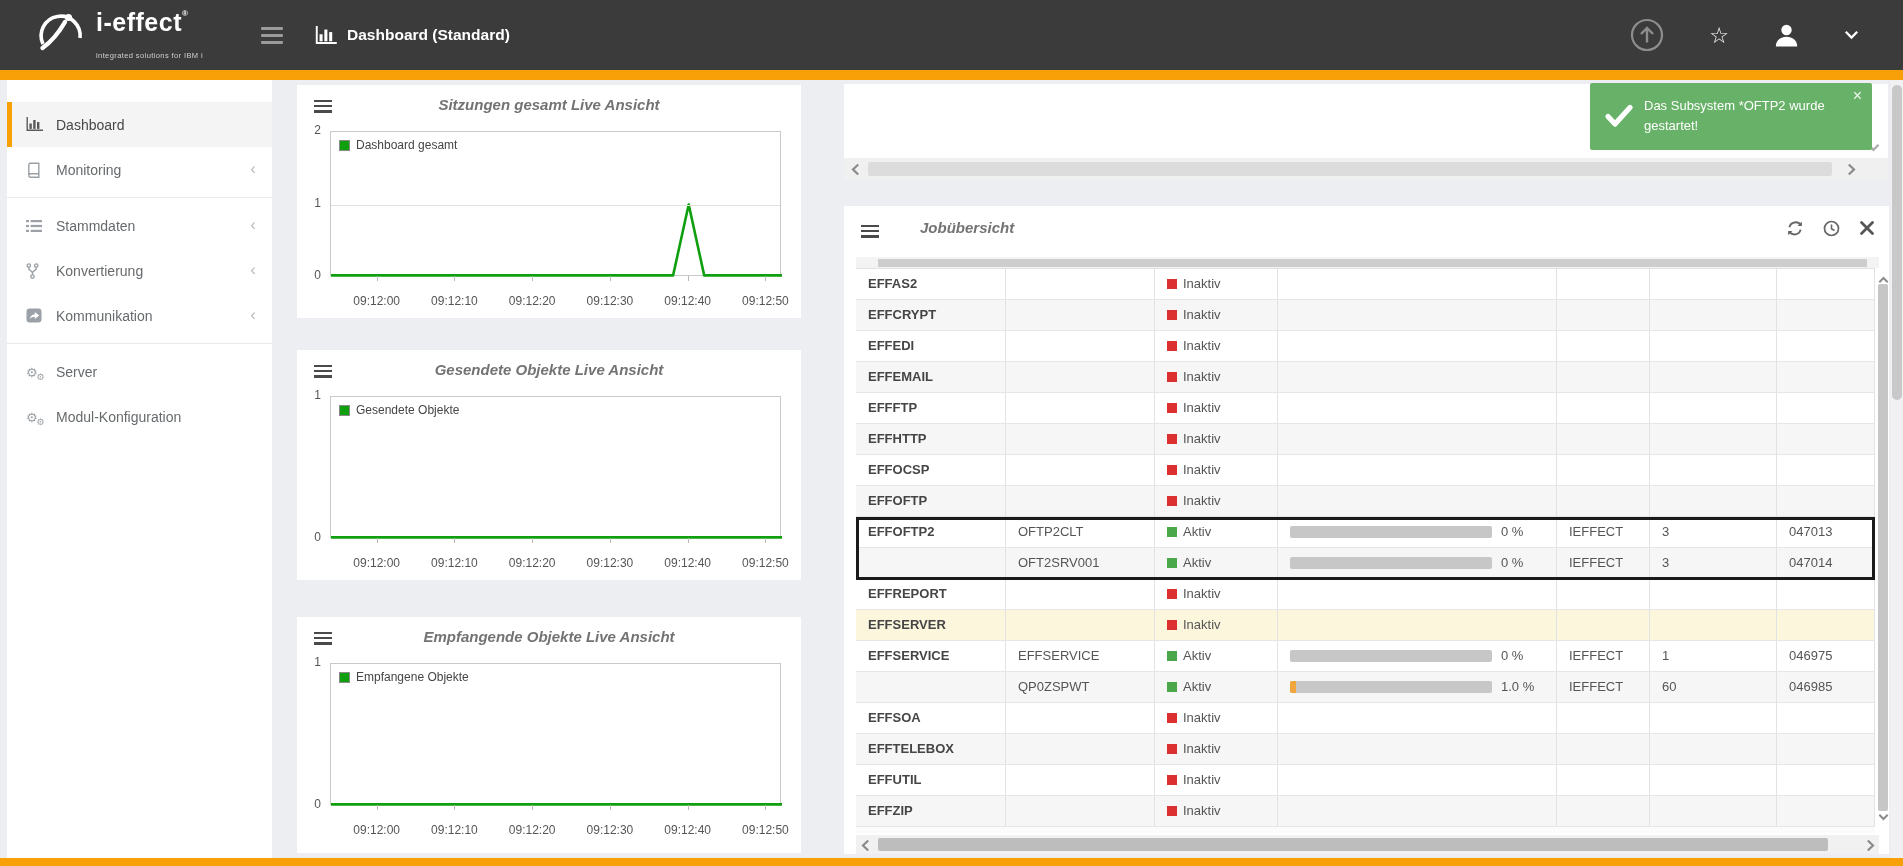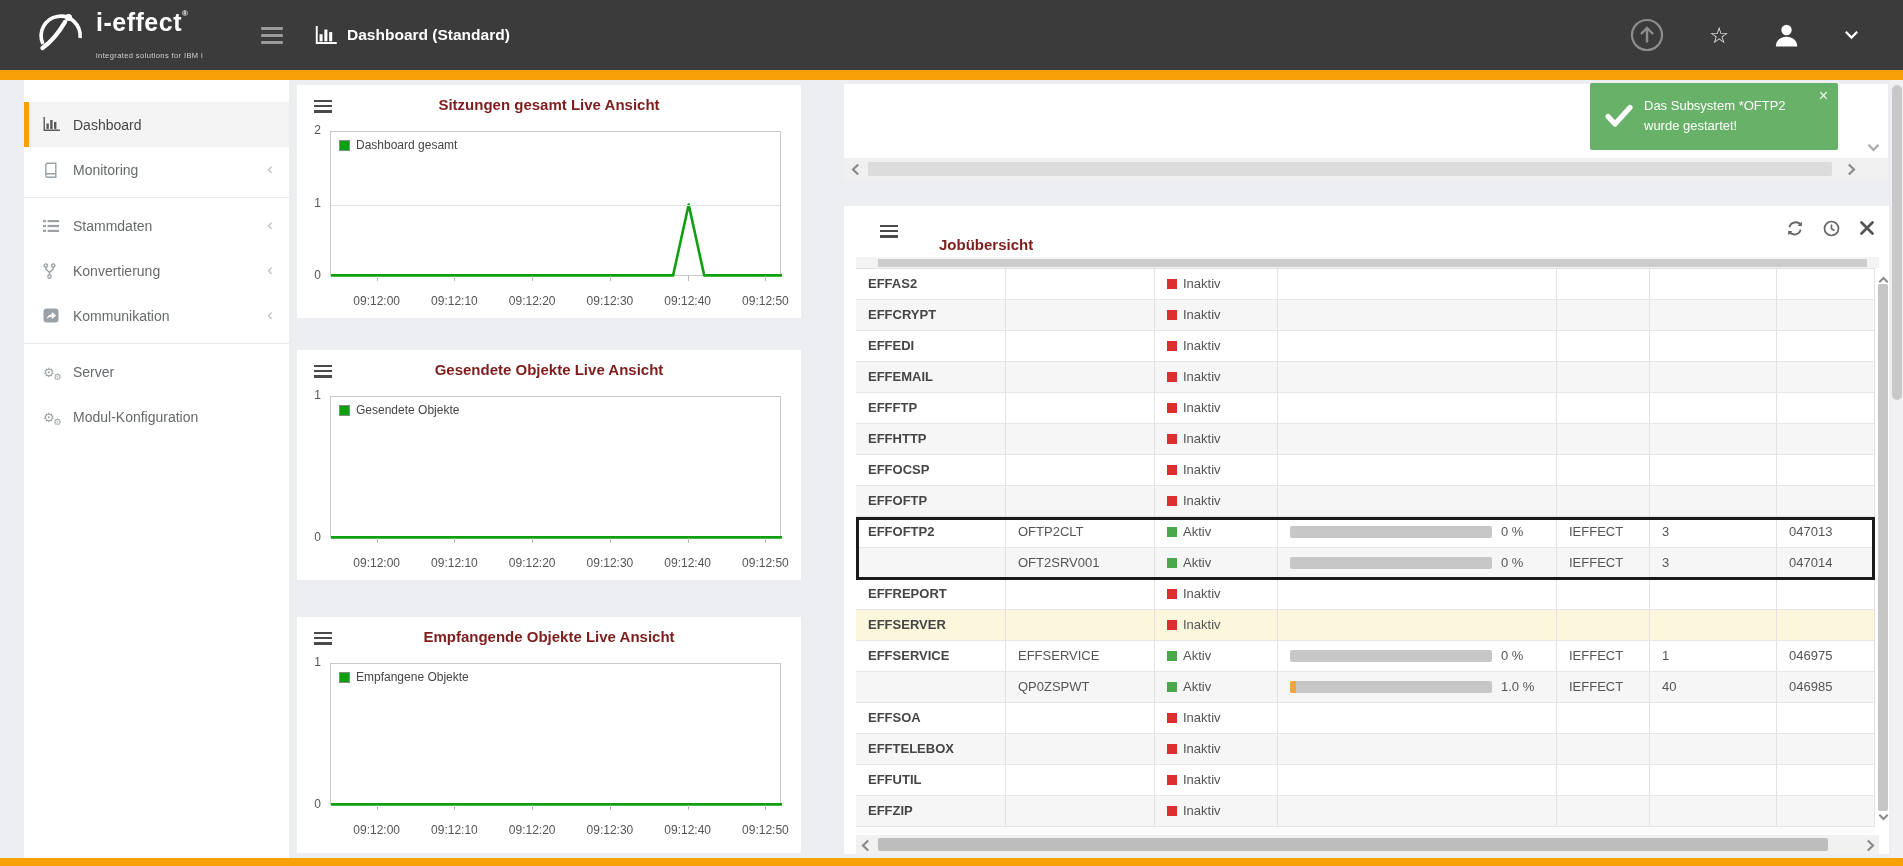"Sitzungen gesamt Live Ansicht" .pan-title { color: #7f1d1d -> #737373; font-style: none -> italic }
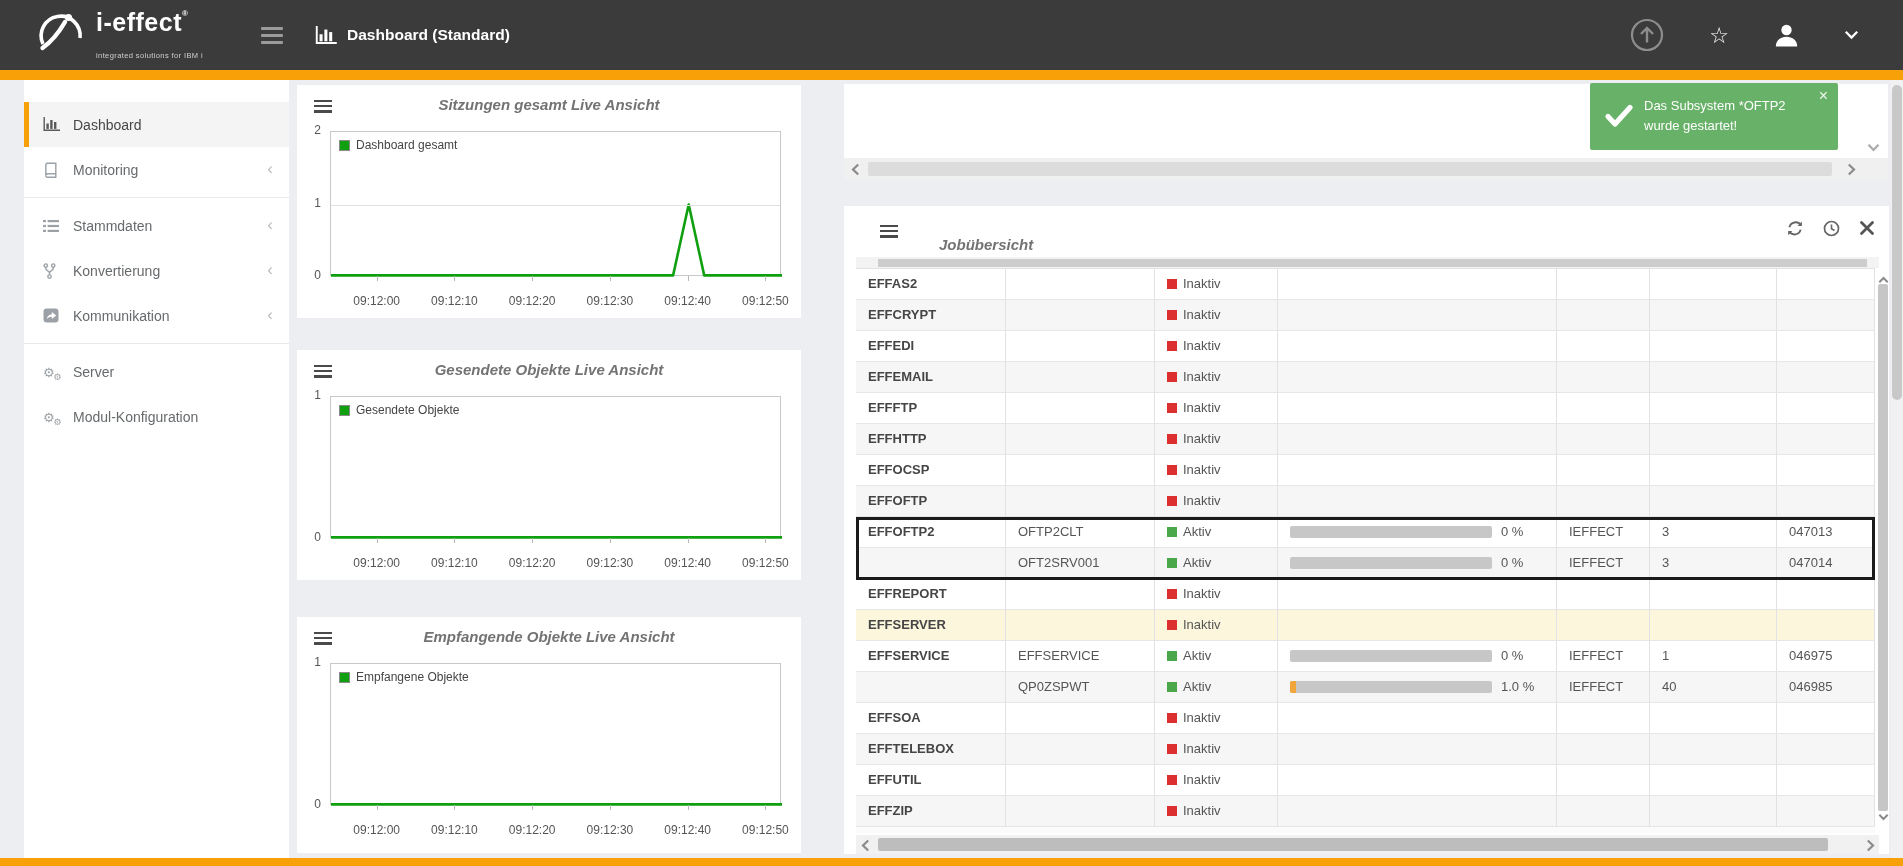"Das Subsystem *OFTP2 wurde gestartet!" .toast { width: 248px -> 282px }
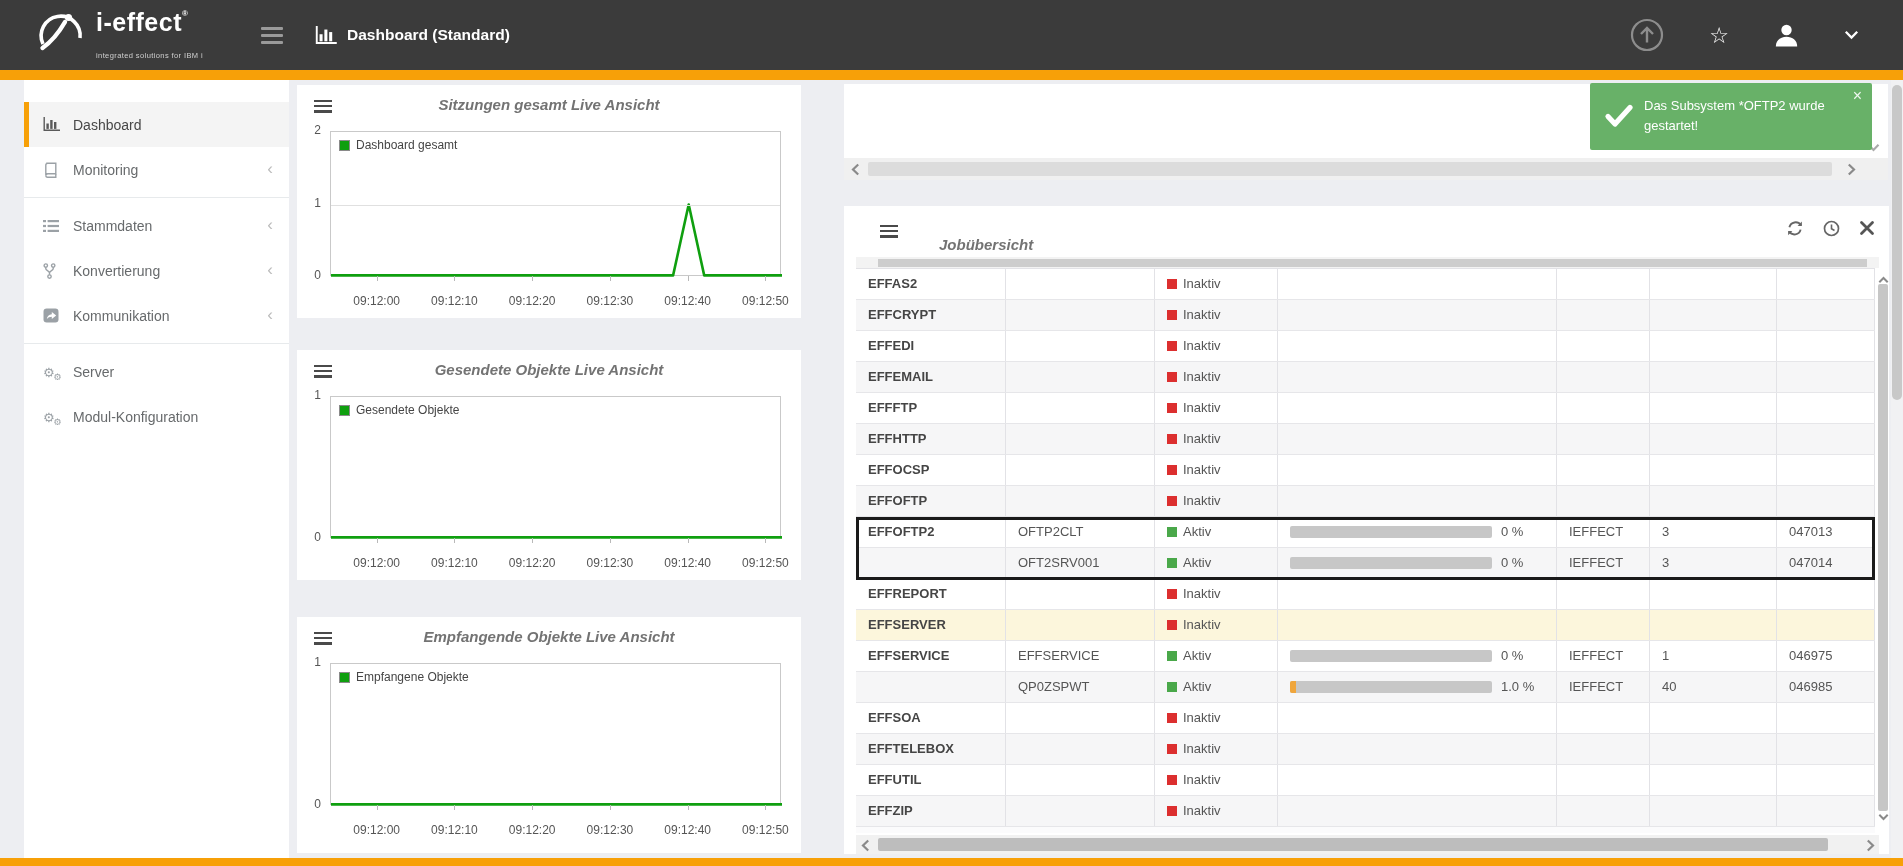"Dashboard" .sidebar { left: 24px -> 7px }
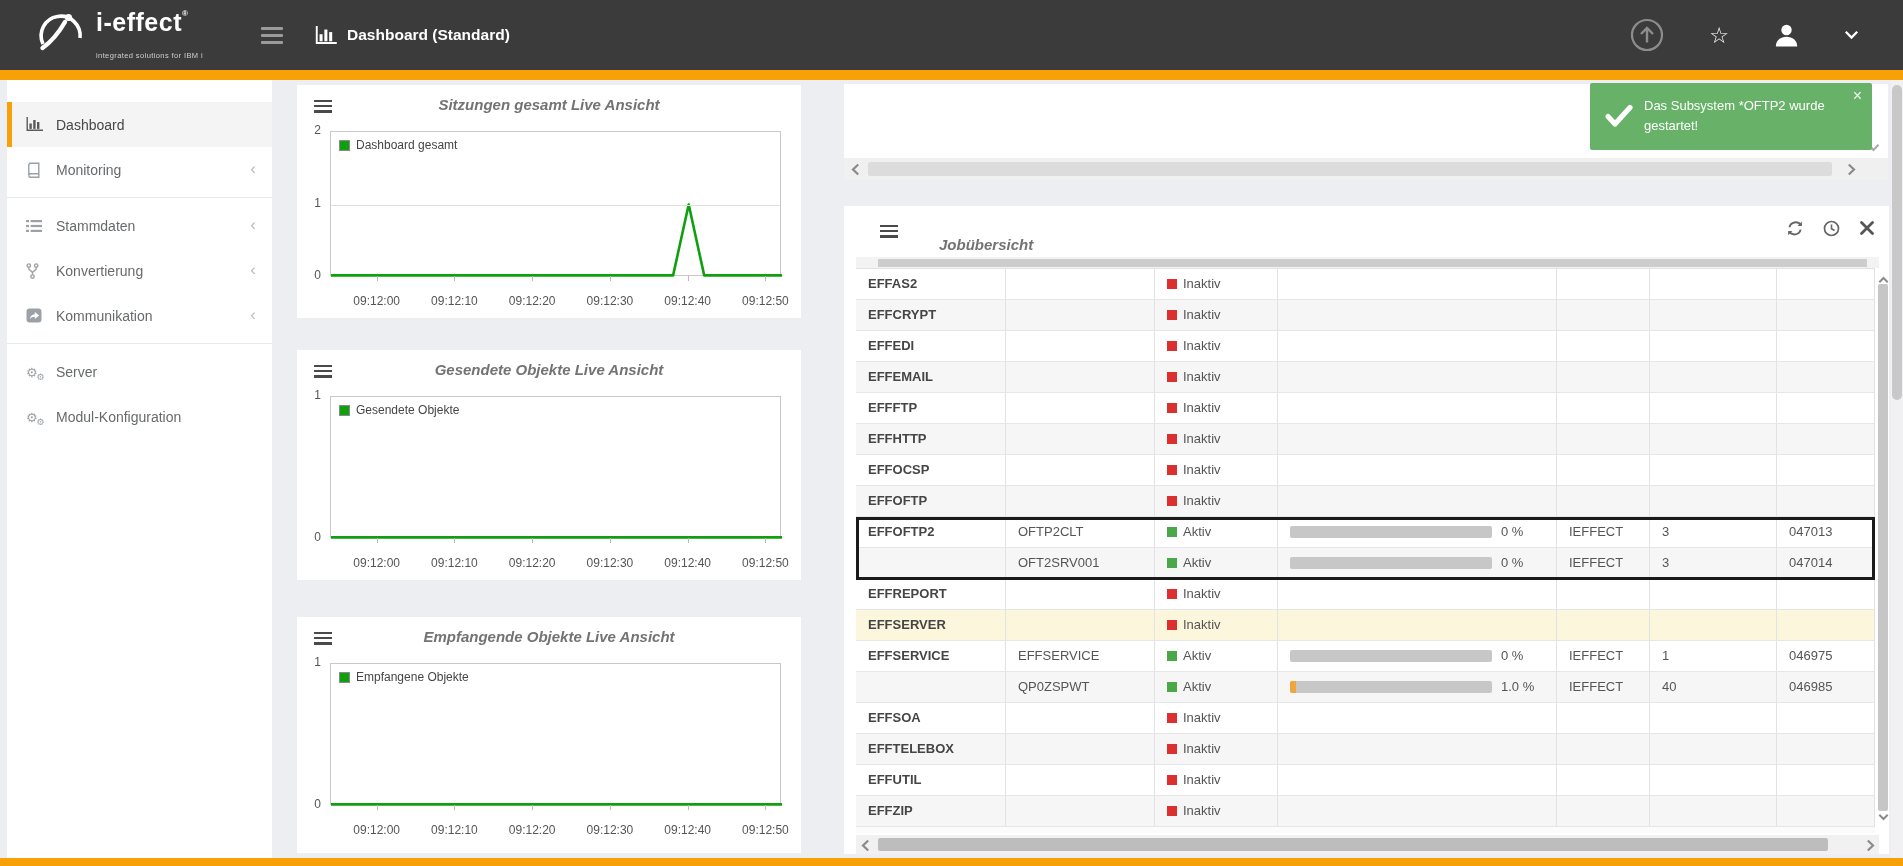"Jobübersicht" .job-head { margin-left: 19px -> none; padding-top: 30px -> 13px }
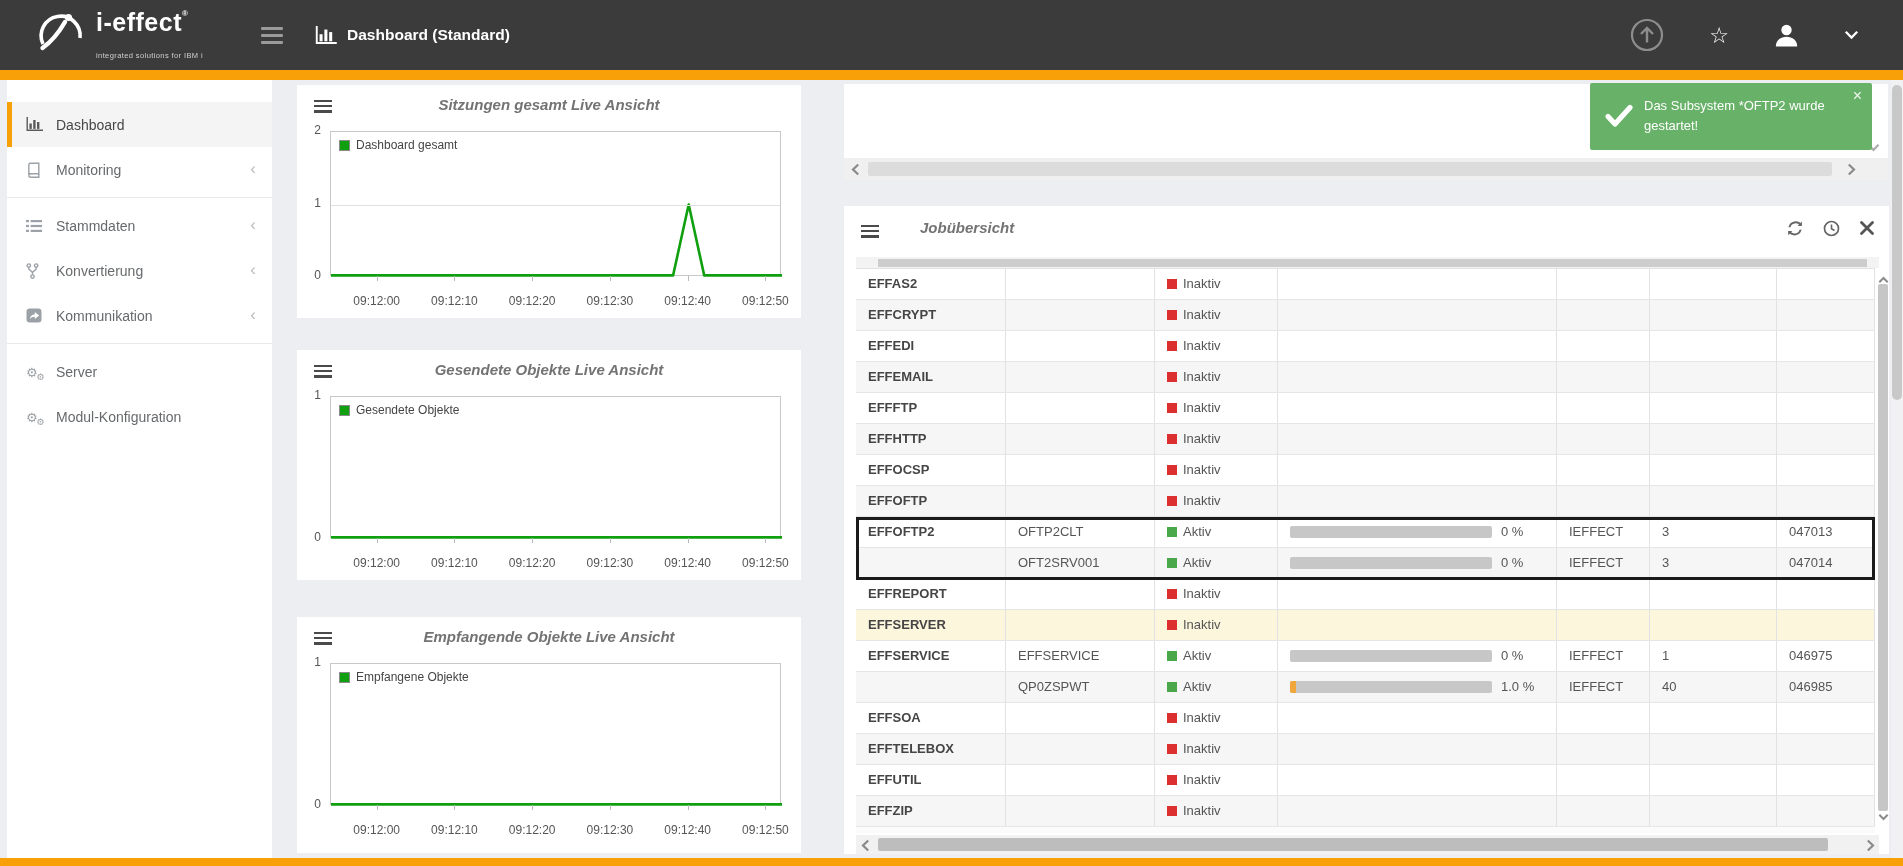"40" div.tcell { text: 40 -> 60 }
